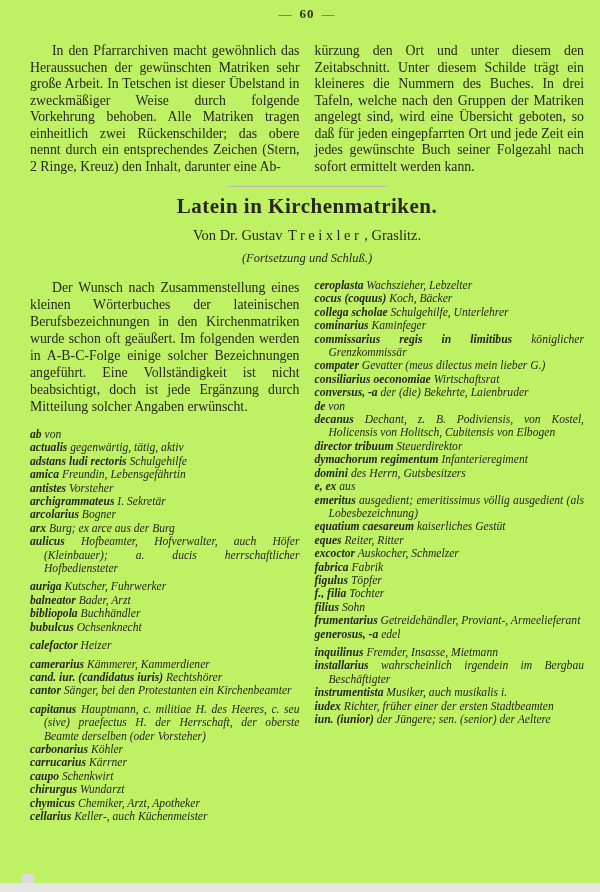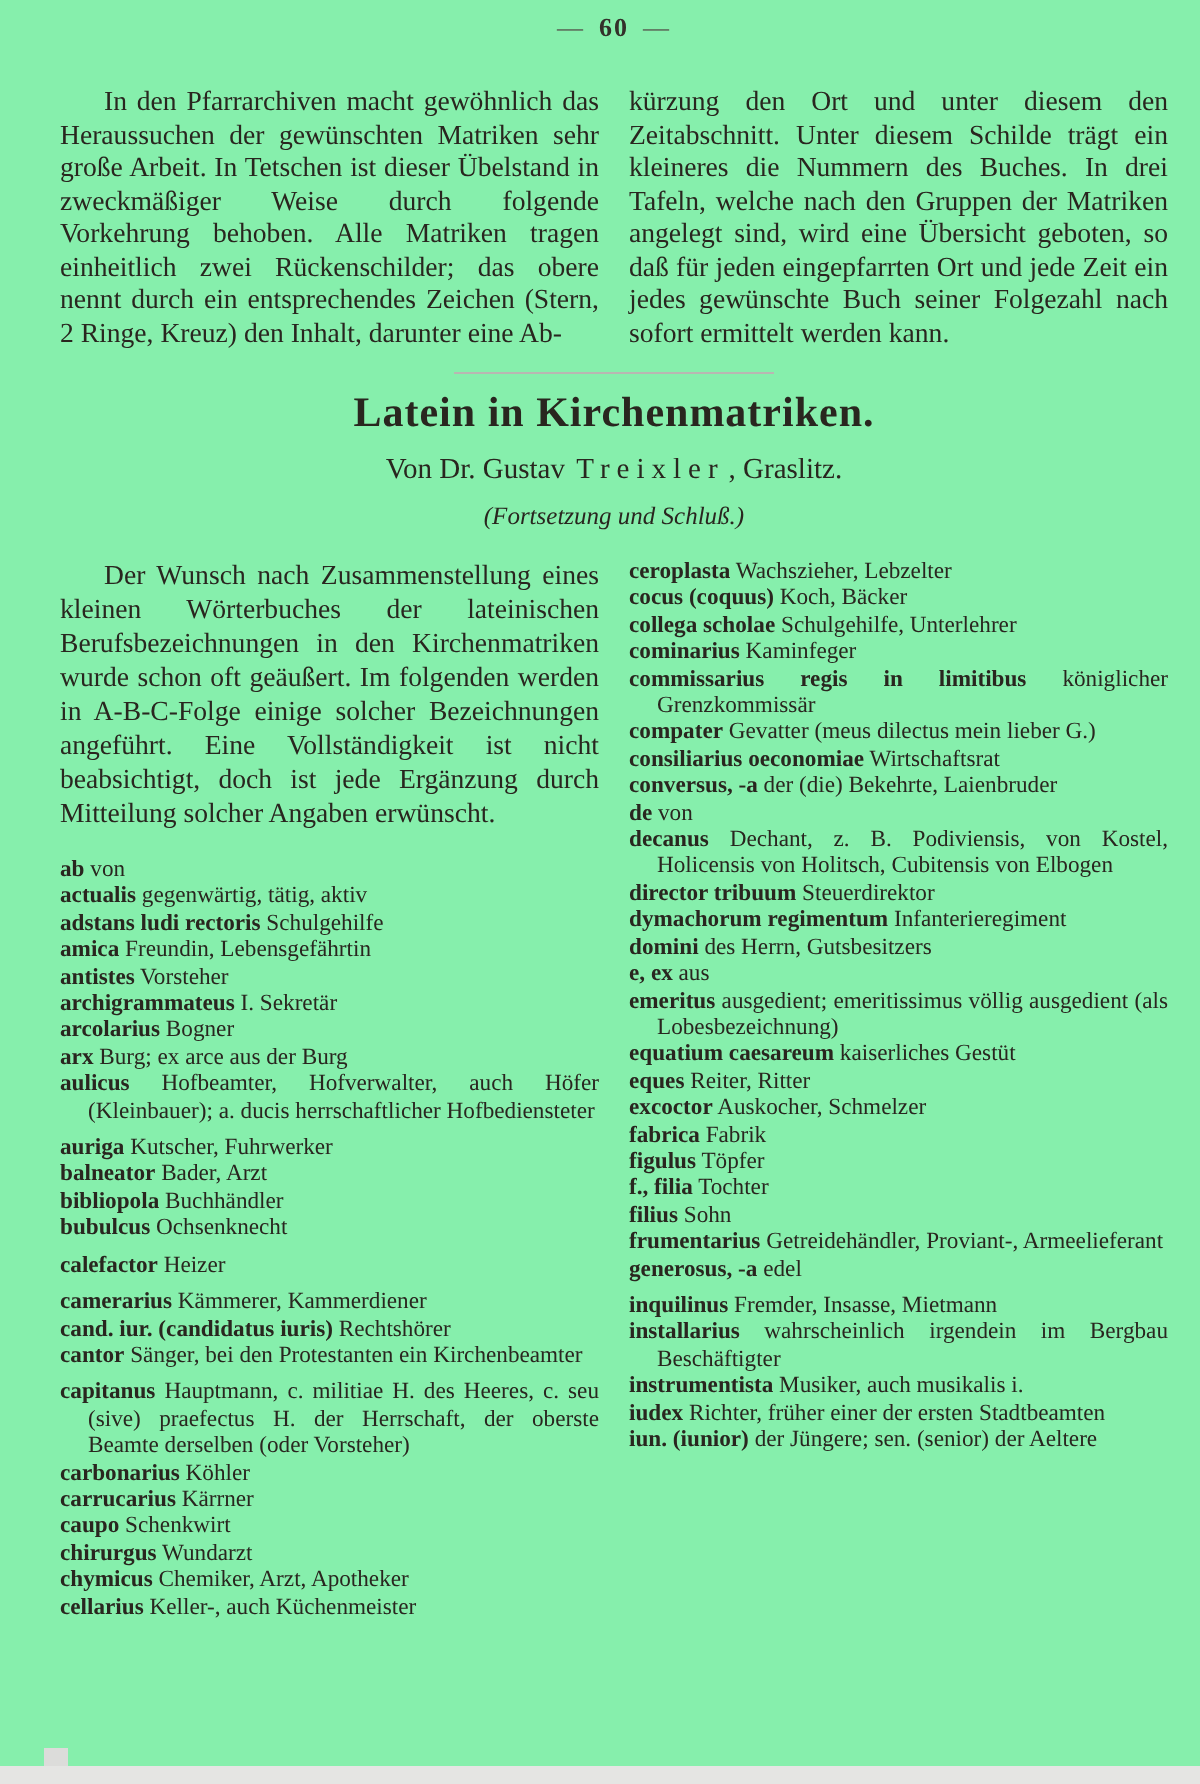"— 60 —" .page { background: #86efac -> #bef264 }
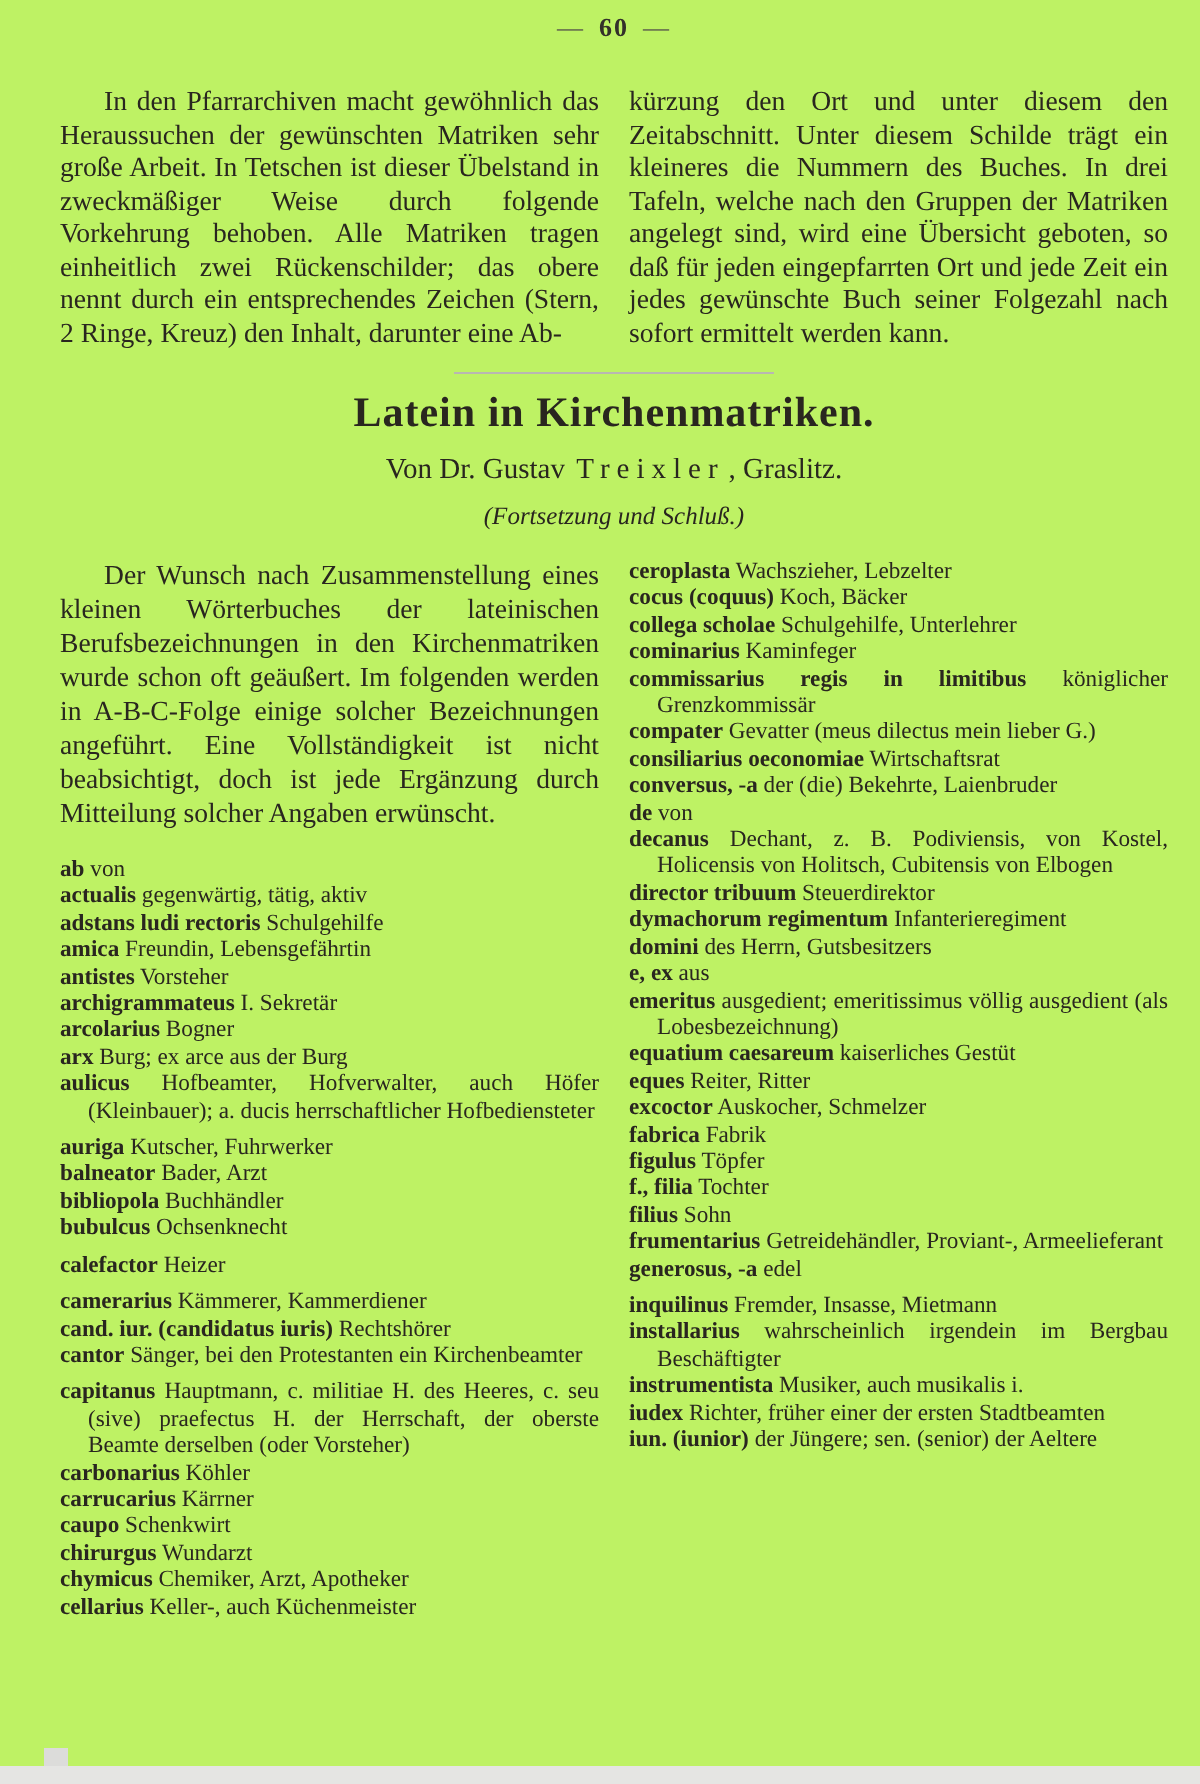"ceroplasta Wachszieher, Lebzelter" .entry { font-style: none -> italic }
